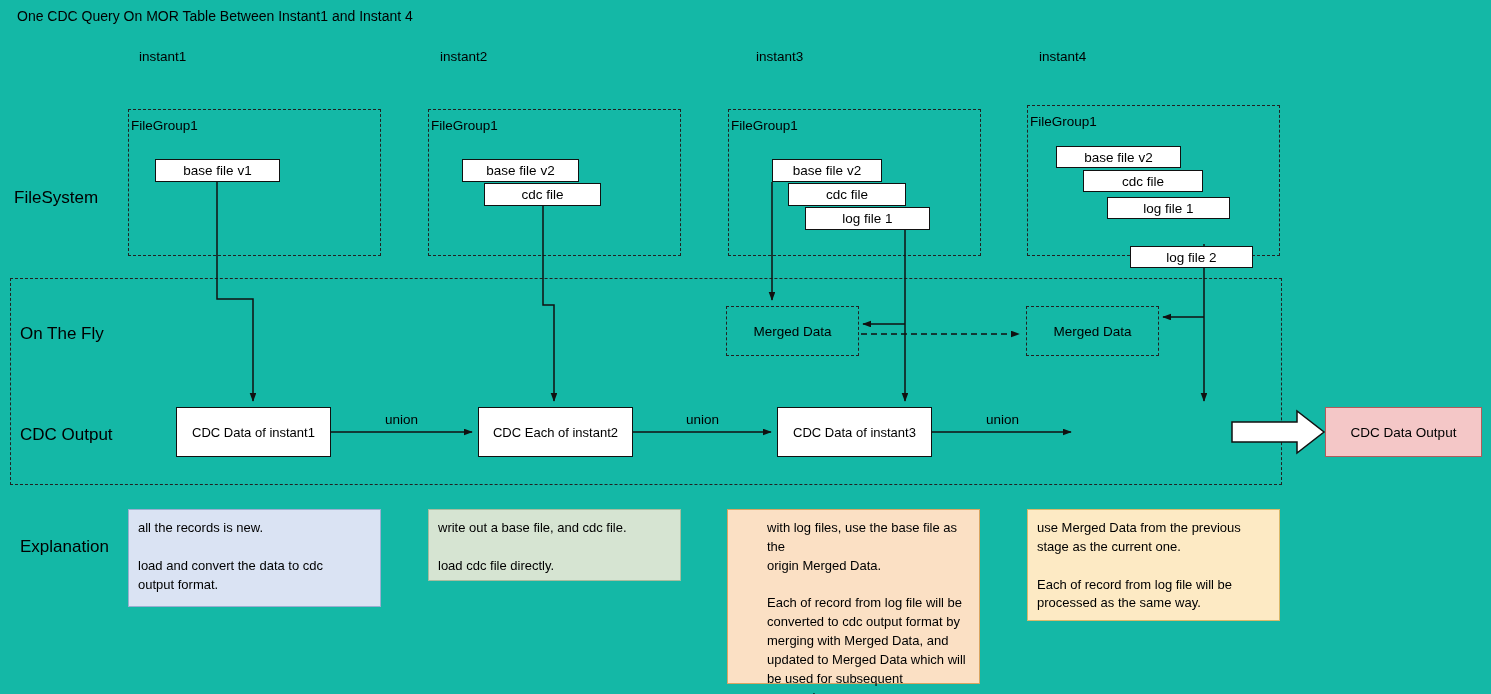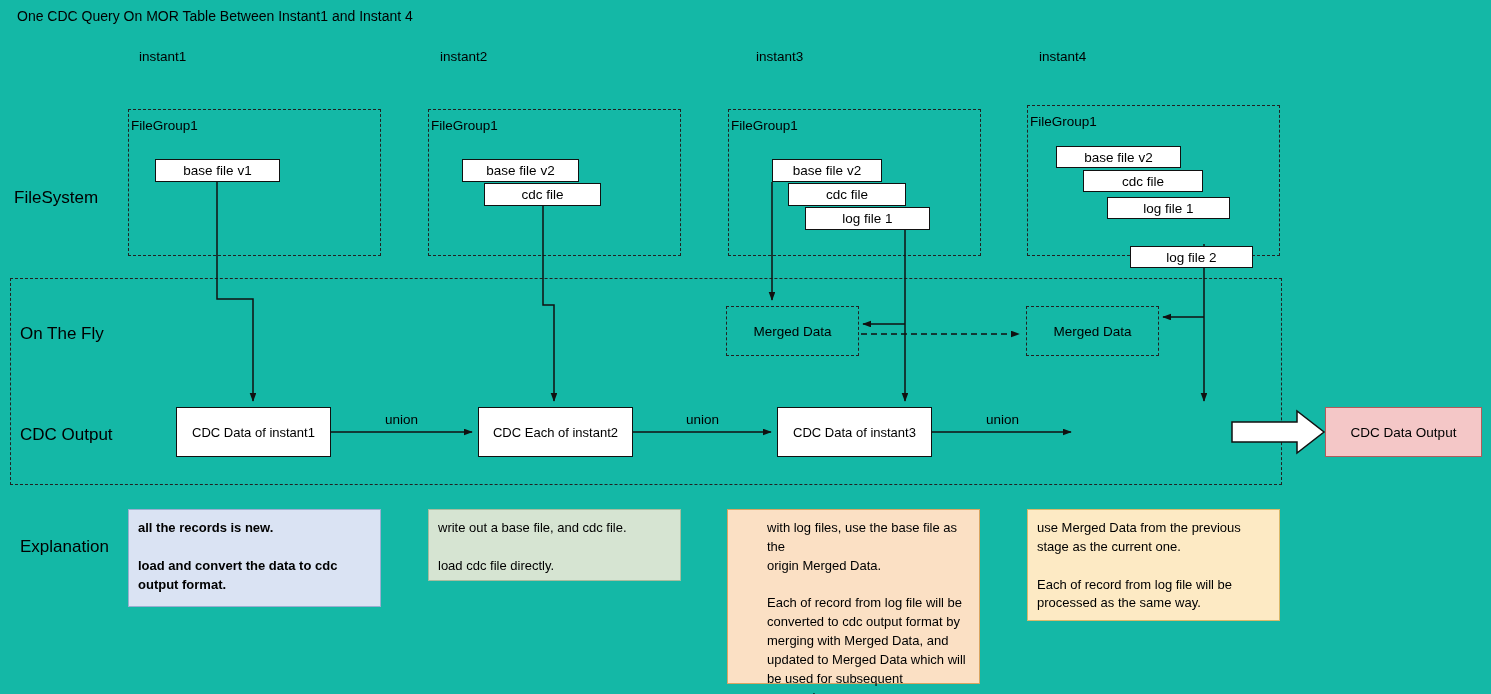"all the records is new." .note-blue { font-weight: bold -> none }
